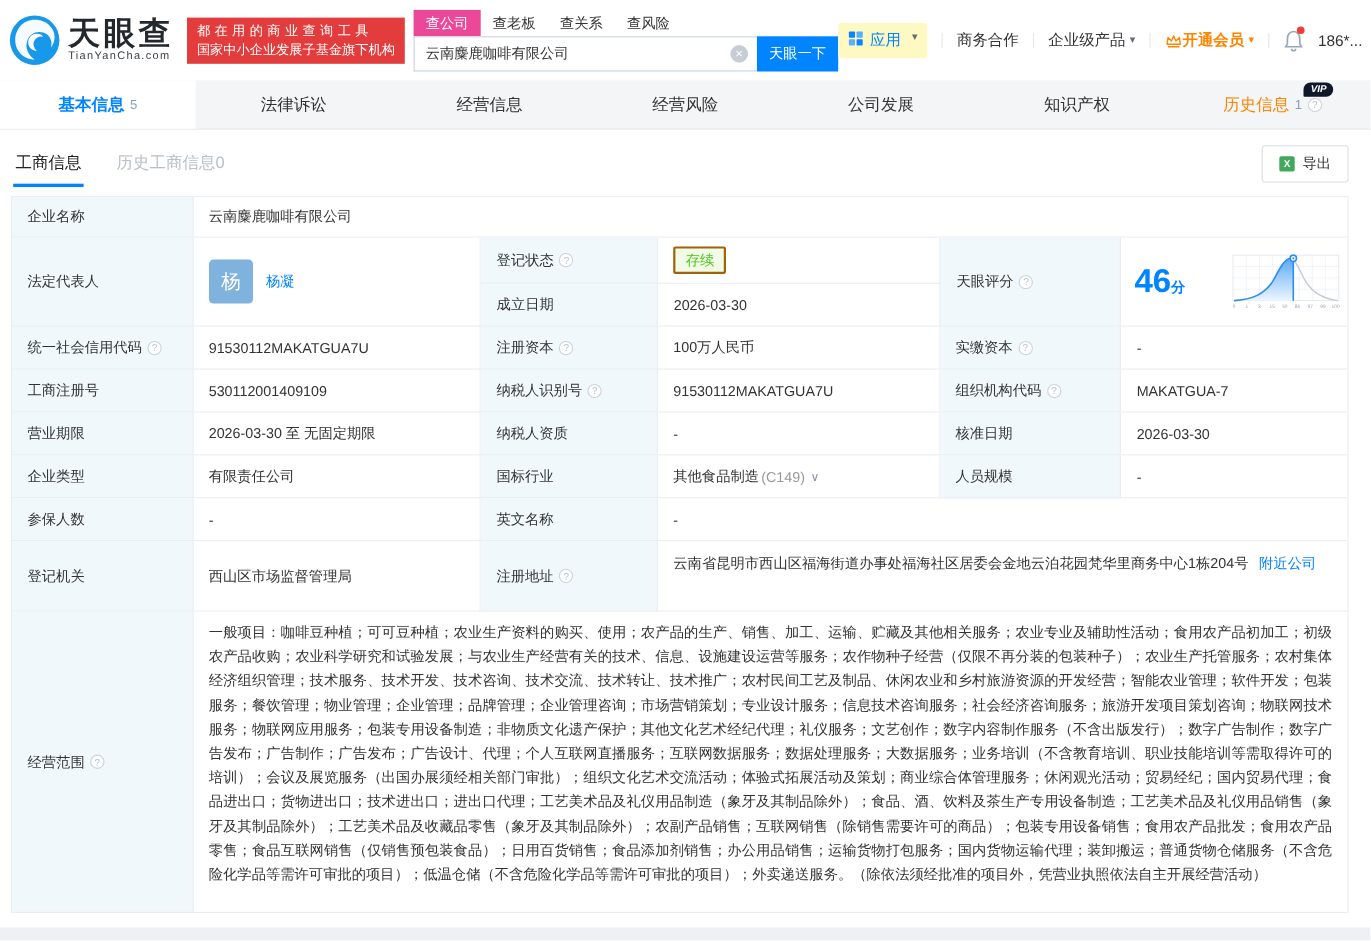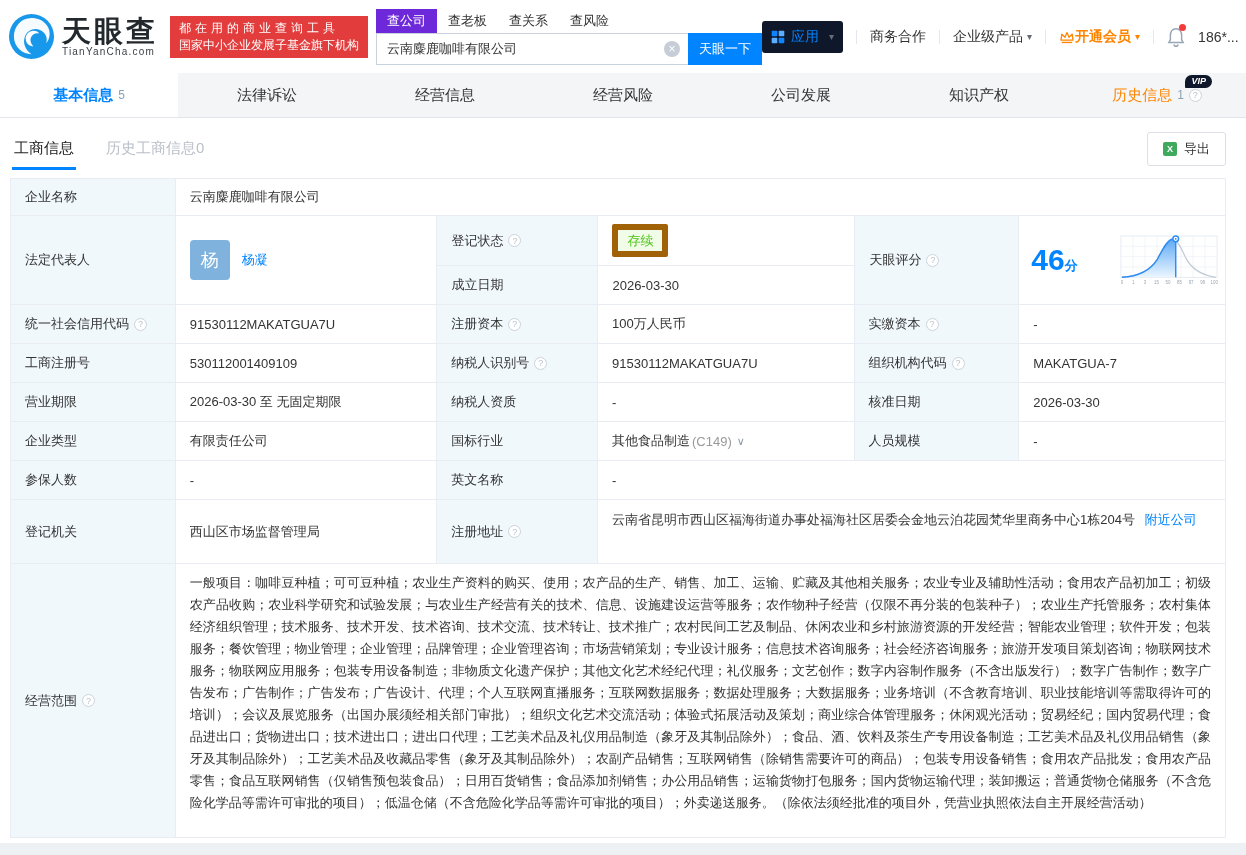"查公司" .search-tab.active { background: #6d28d9 -> #ec4899 }
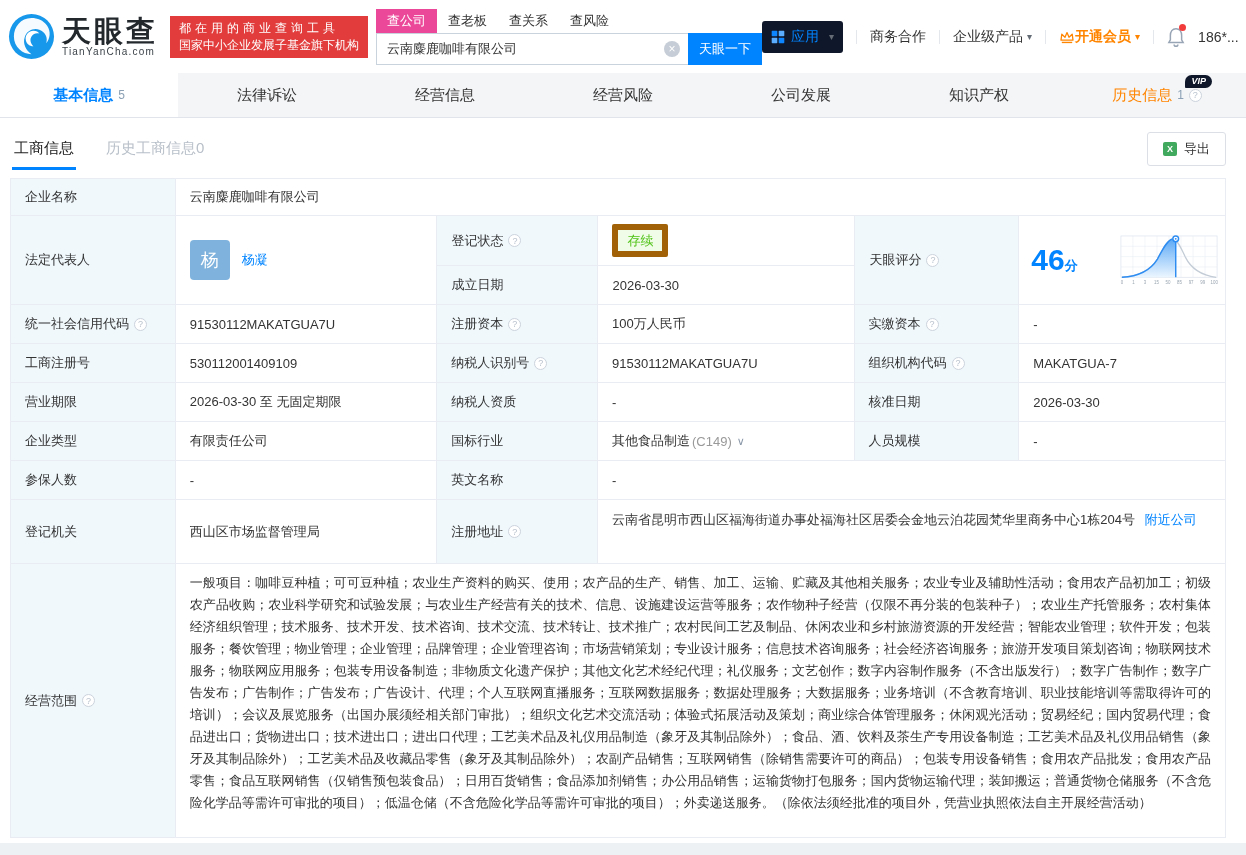"应用" .apps-pill { align-items: center -> flex-start; background: #0f172a -> #fef9c3 }
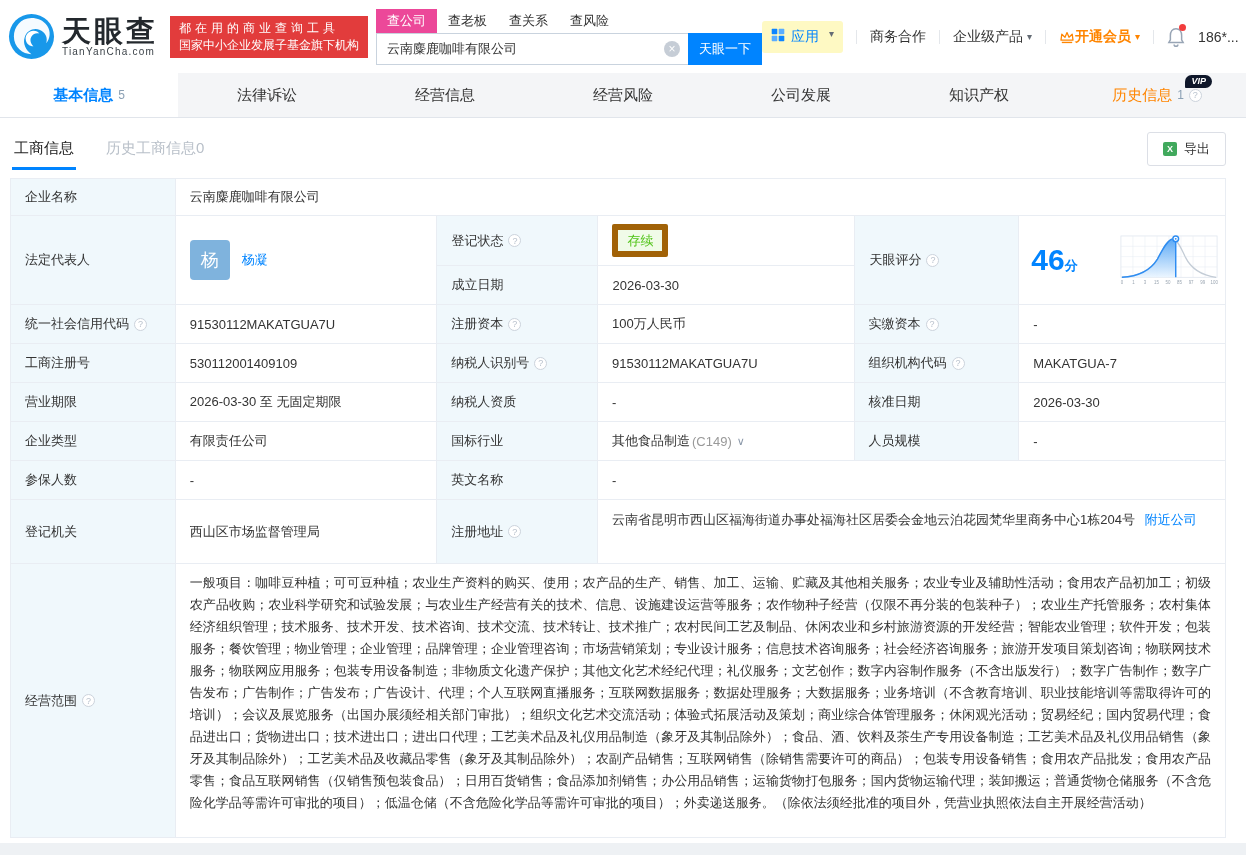"存续" .status-badge { border: 6px solid #a16207 -> 2px solid #a16207 }
